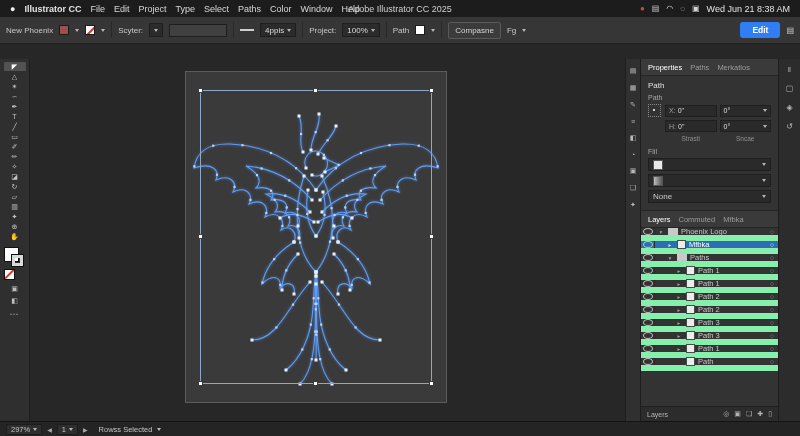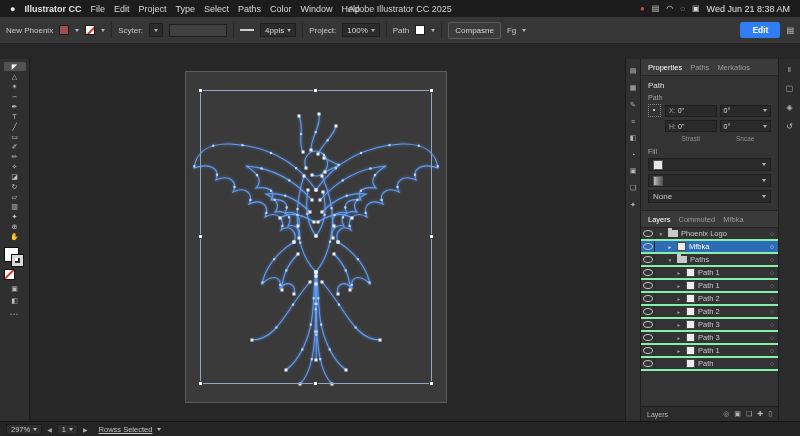"Phoenix Logo" .lrow { border-bottom: 2px solid #86efac -> 6px solid #86efac }
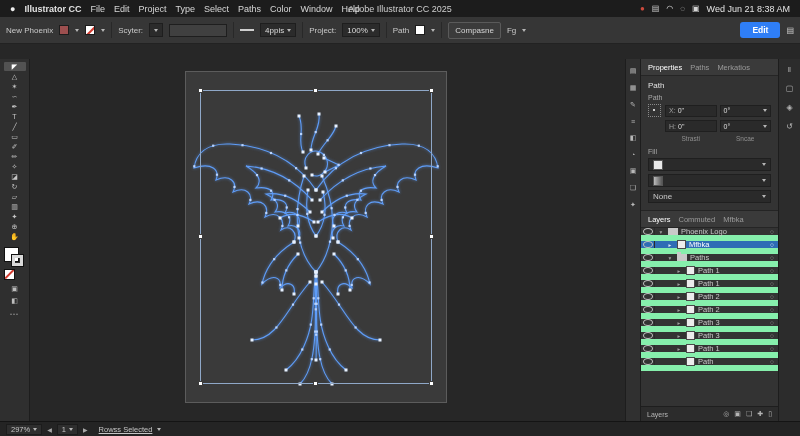"Rowss Selected" span { text-decoration: underline -> none }
